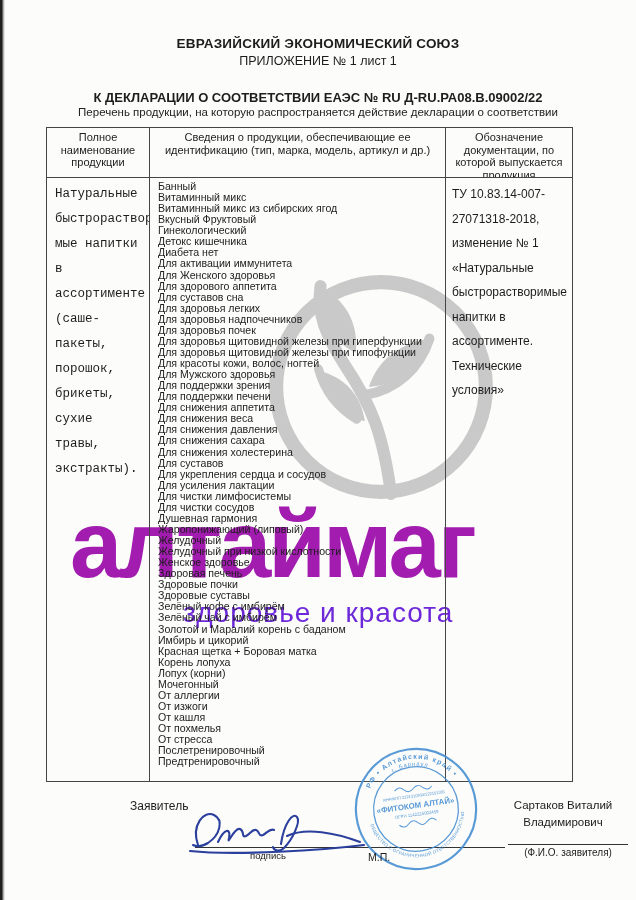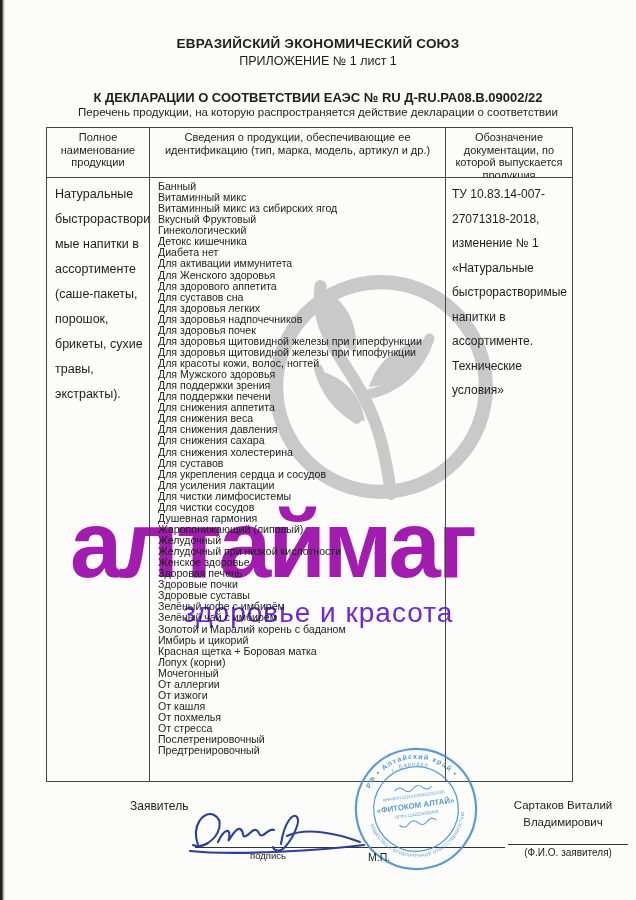"Натуральные" .bcell1 { font-family: none -> Liberation Mono, monospace }
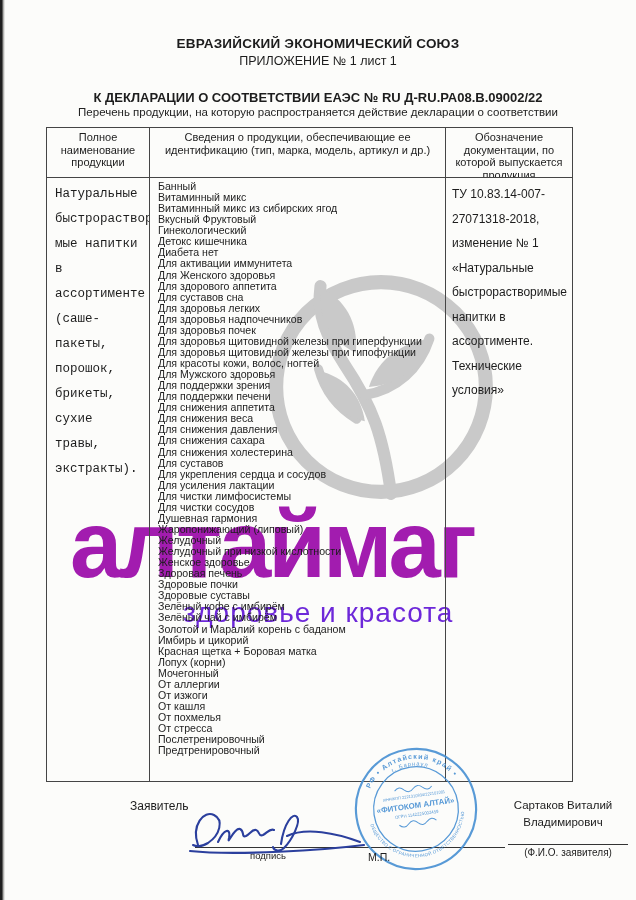"Корень лопуха" div.product-line { html: none -> <div>Корень лопуха</div> }
